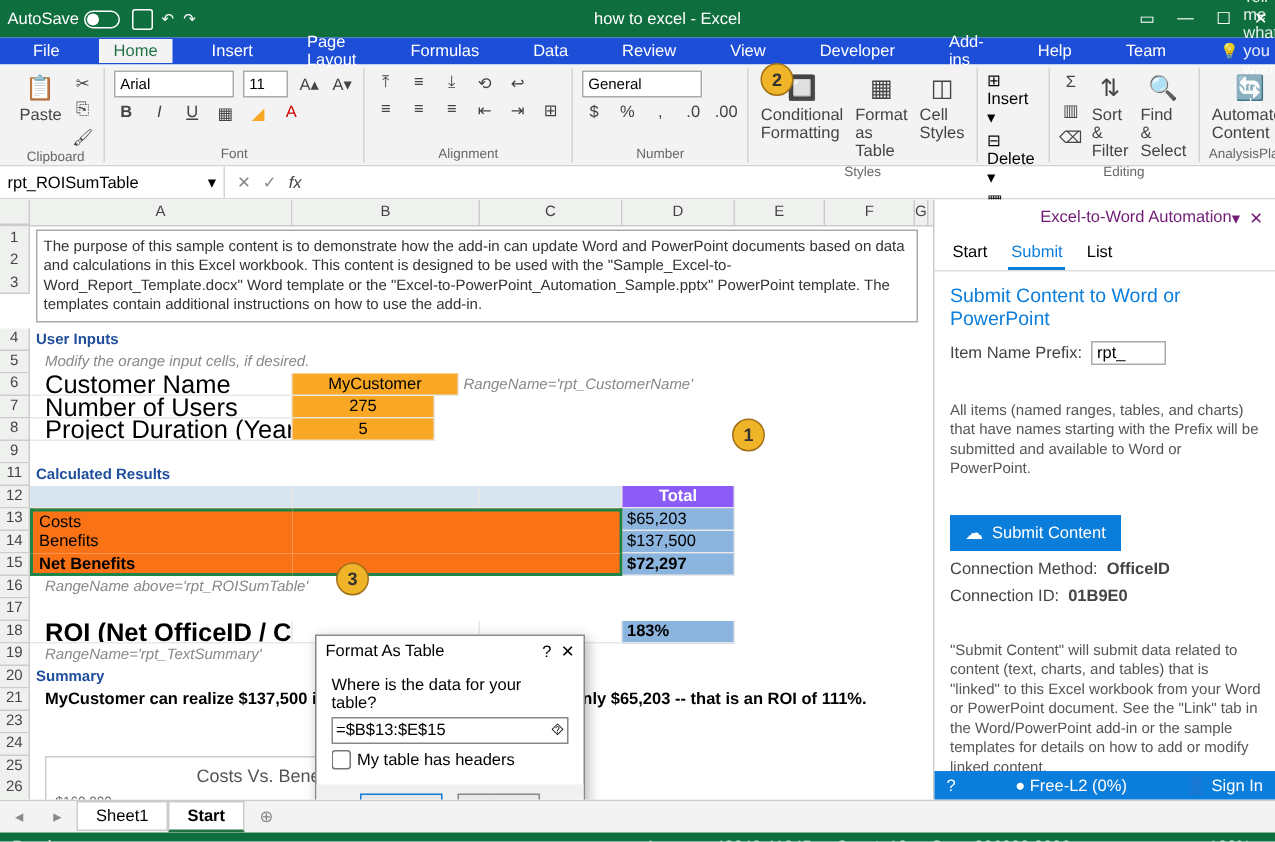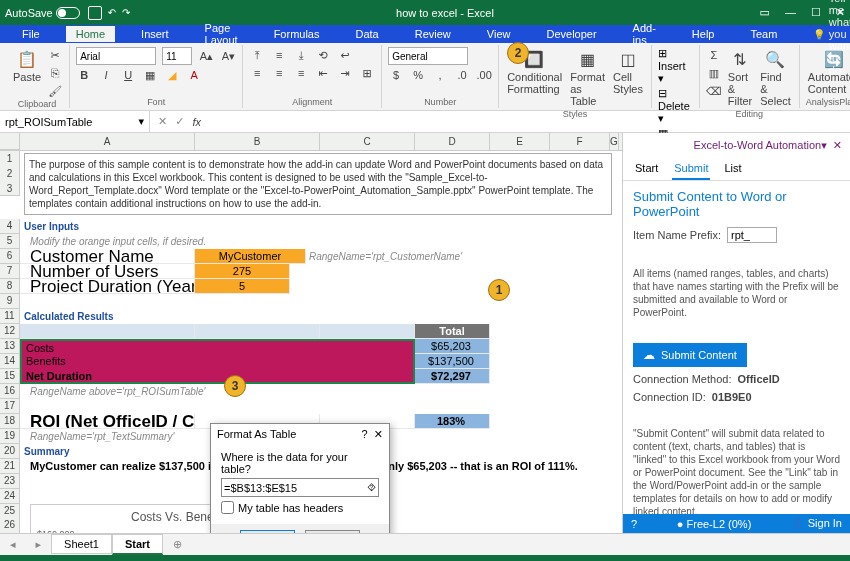"Total" .tot-header { background: #737373 -> #8b5cf6 }
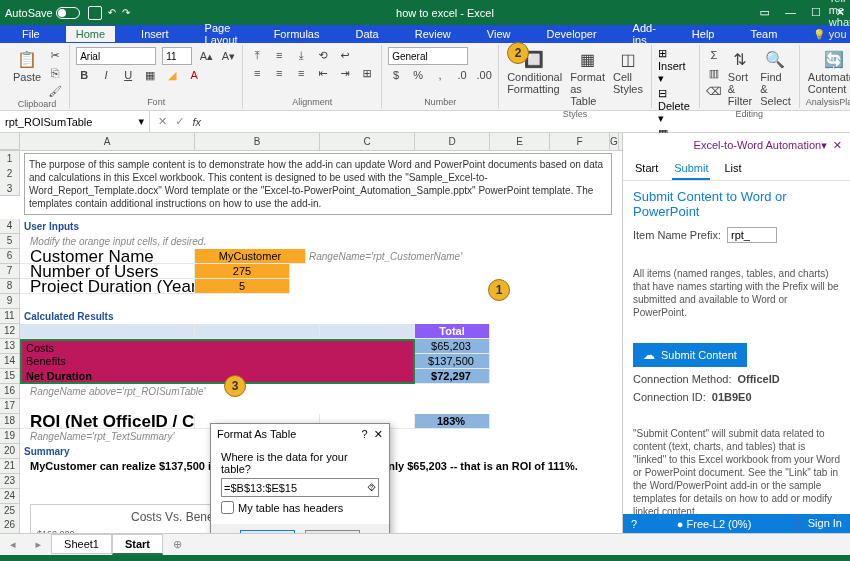"Costs" .table-select { background: #be185d -> #f97316 }
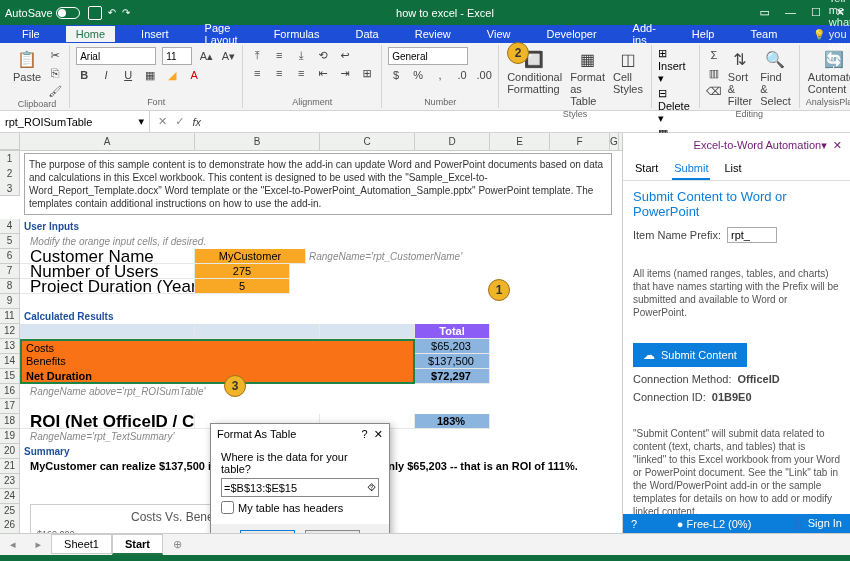"$65,203" .tot-cell { text-align: center -> left }
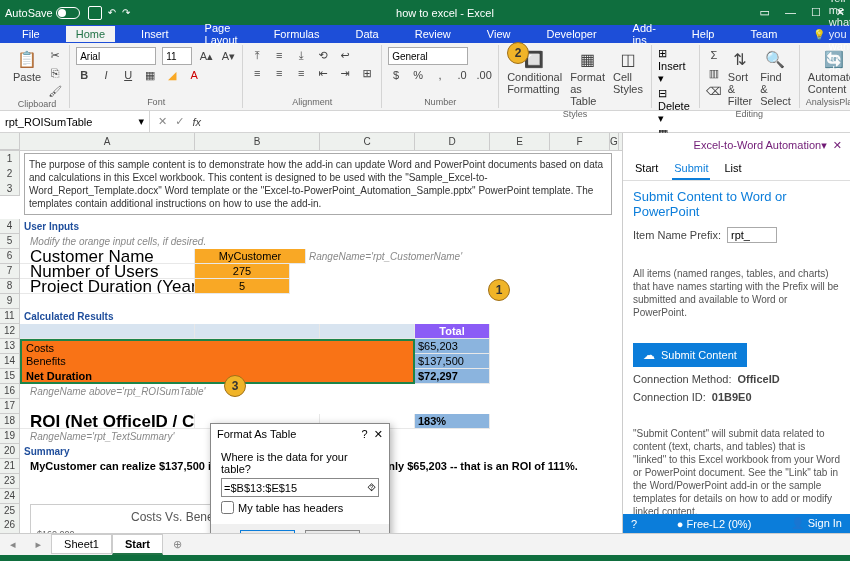"Net Duration" div.cell { text: Duration -> Benefits }
